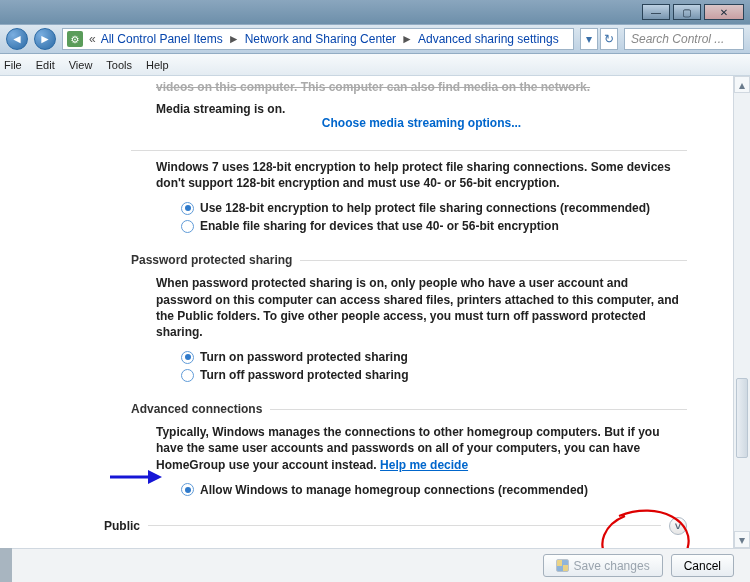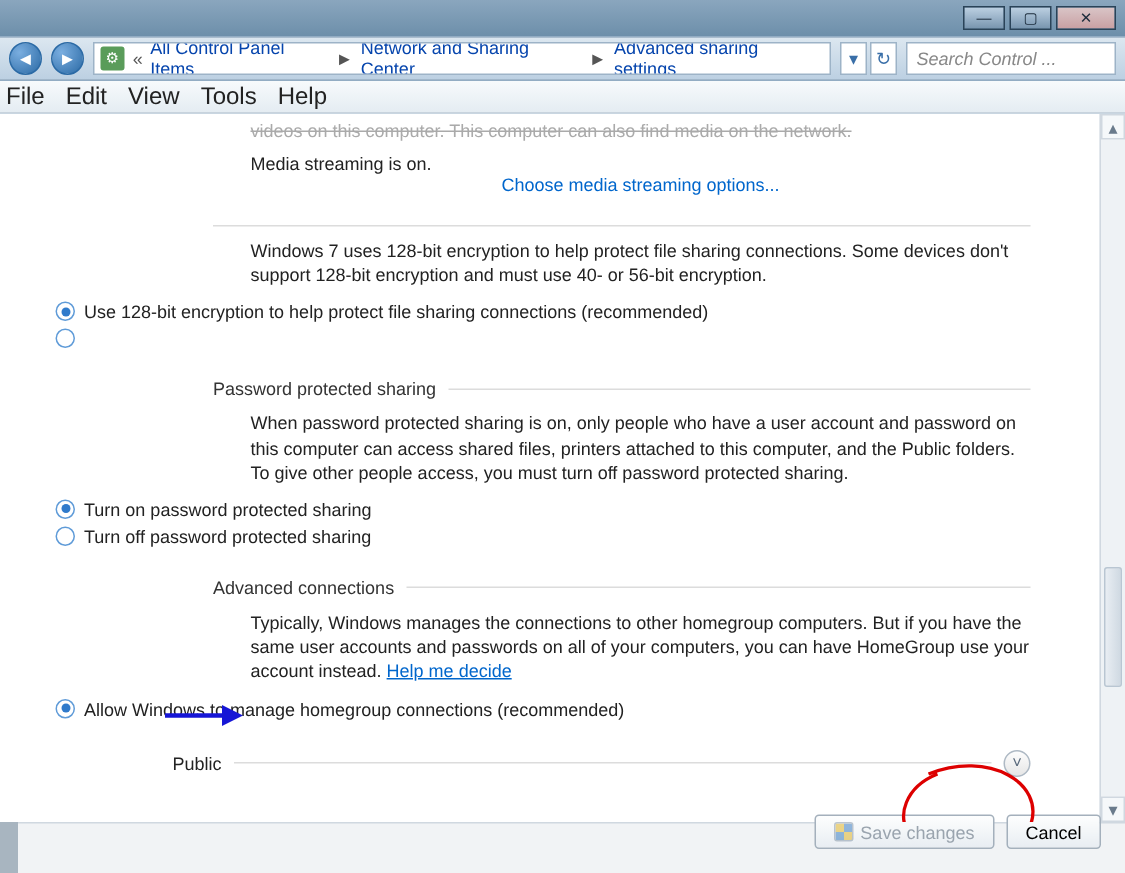"Search Control ..." .search { width: 140px -> 120px }
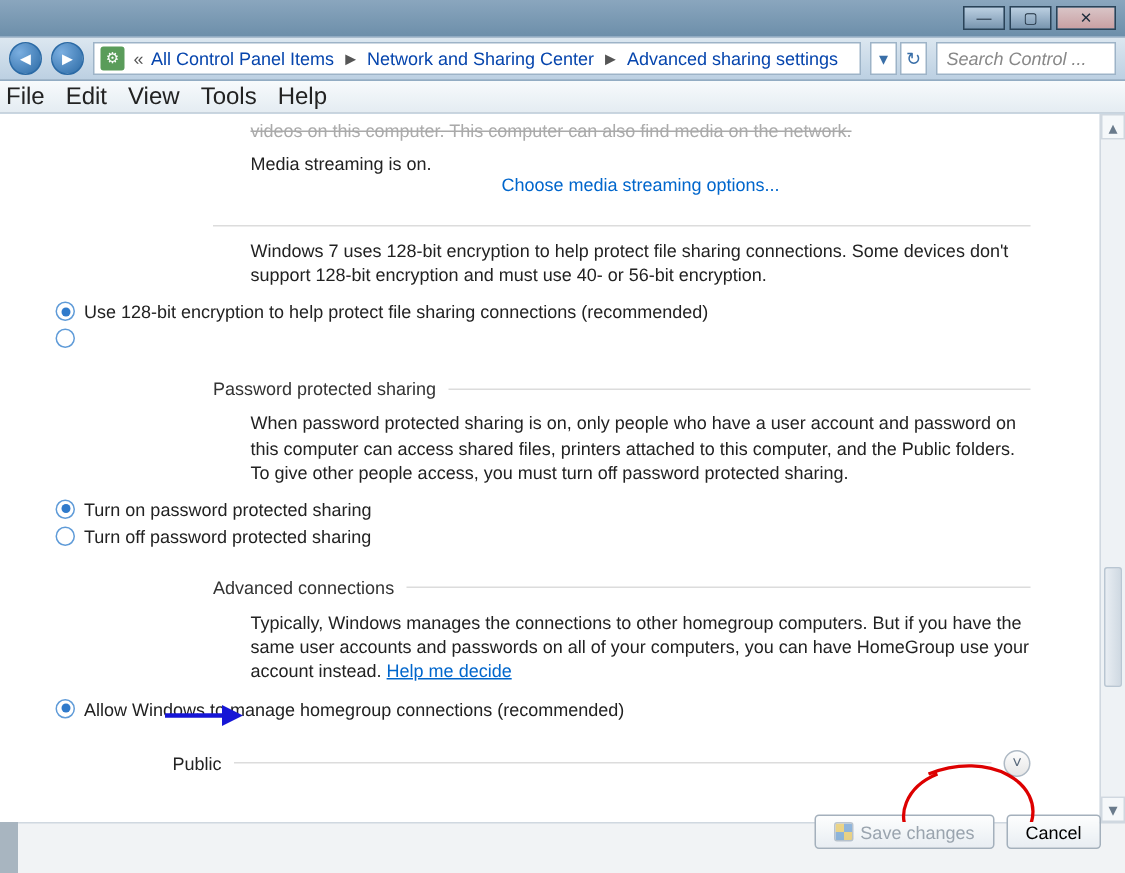"File" .menubar { font-size: 16px -> 11px }
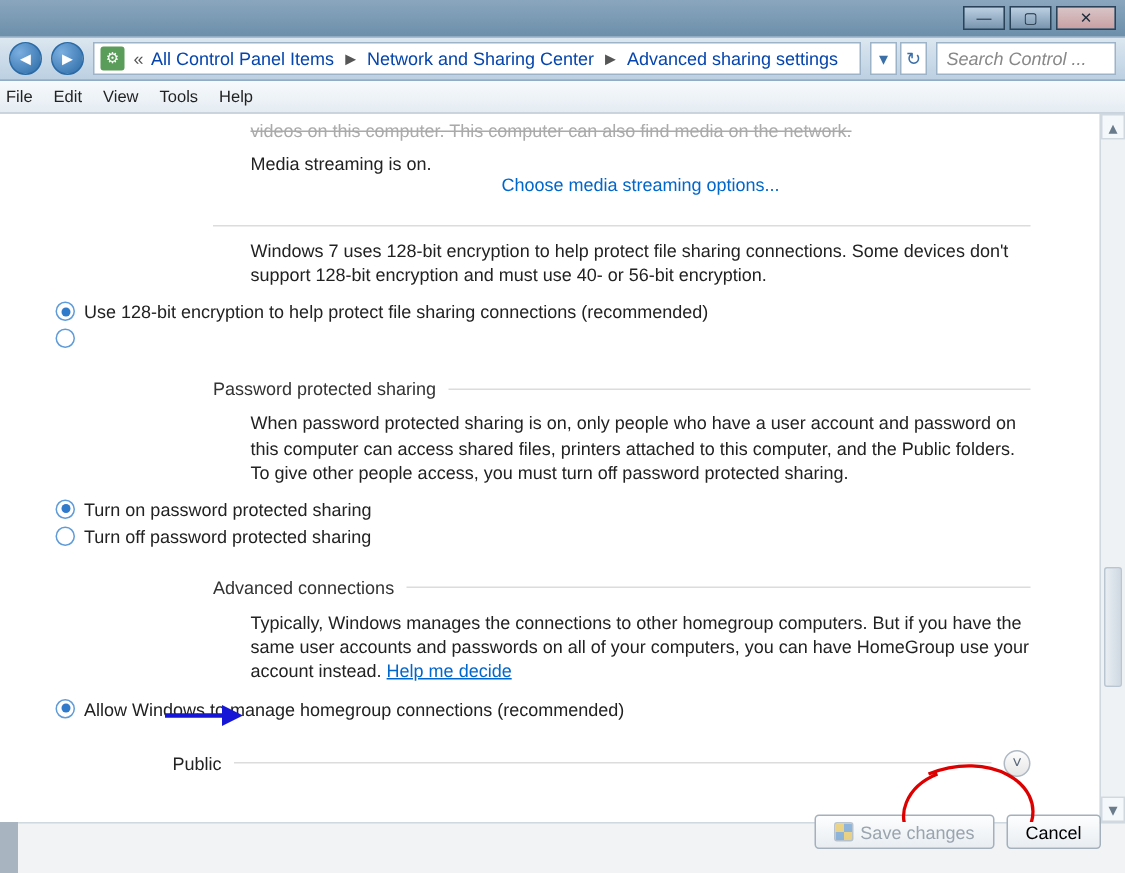"videos on this computer. This" .scroll-pad { font-weight: none -> bold; padding: 4px 46px 4px 37px -> 4px 46px 4px 26px }
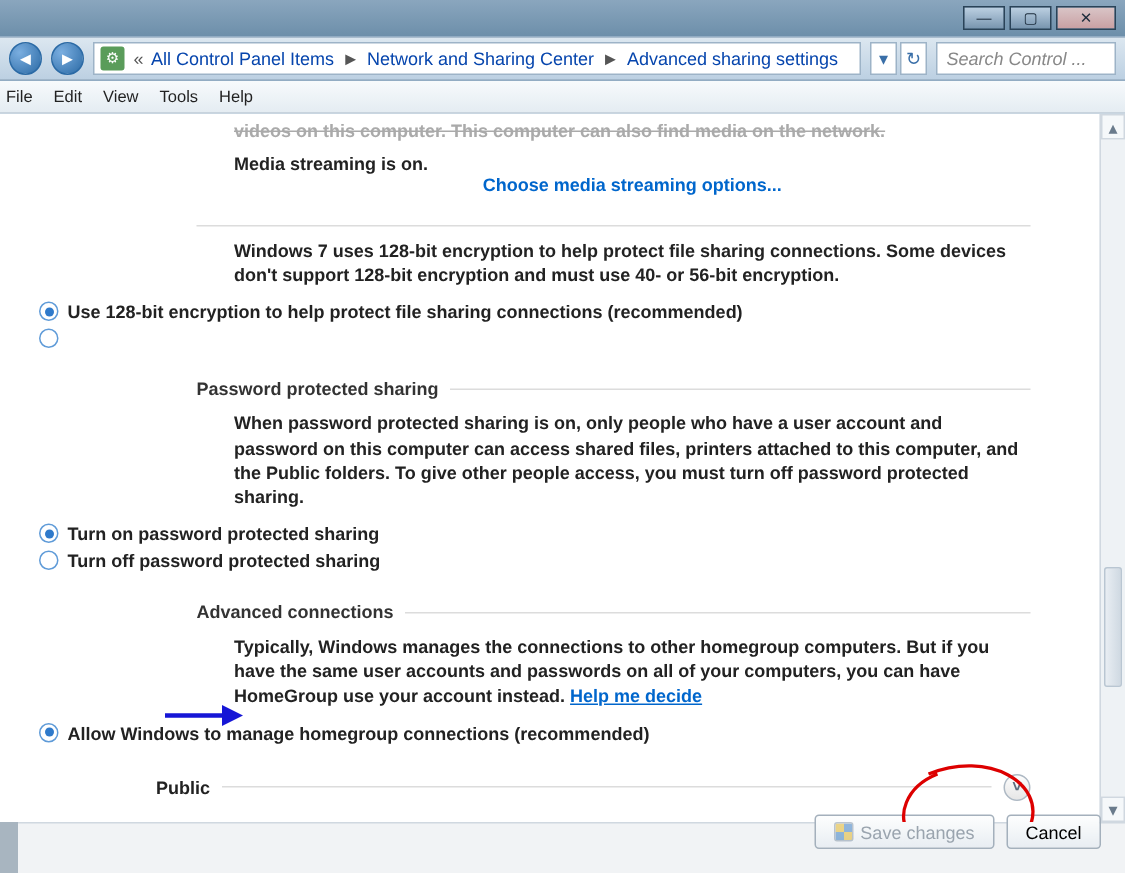"Use 128-bit encryption to help" .radio-row { align-items: flex-start -> center; margin-left: none -> 155px }
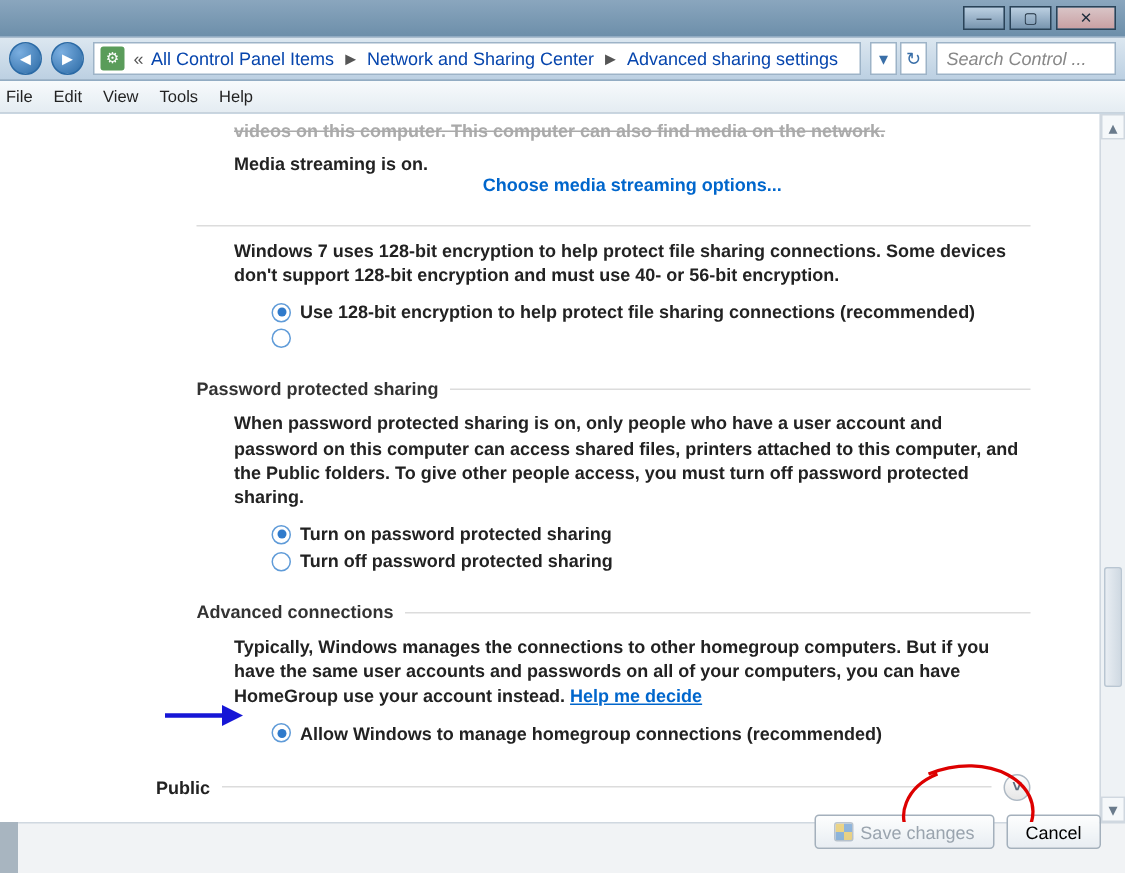"Enable file sharing for devices" span { html: none -> <span>Enable file sharing for devices that use 40- or 56-bit encryption</span> }
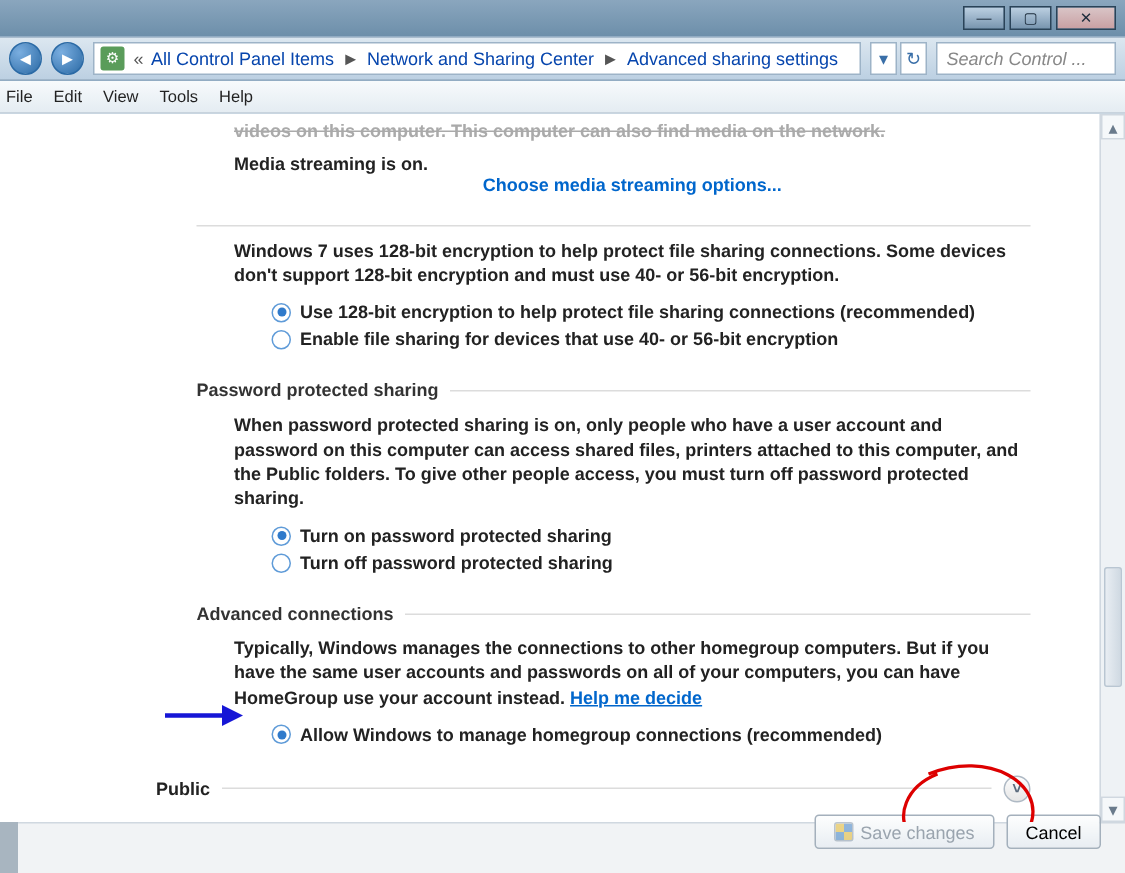"Save changes" .footer { align-items: flex-end -> center }
